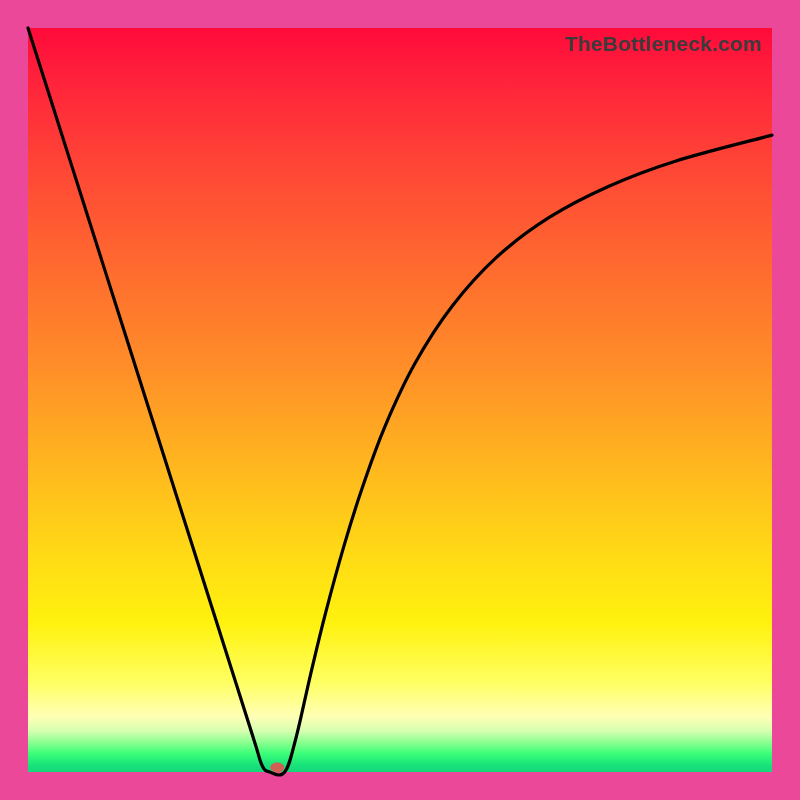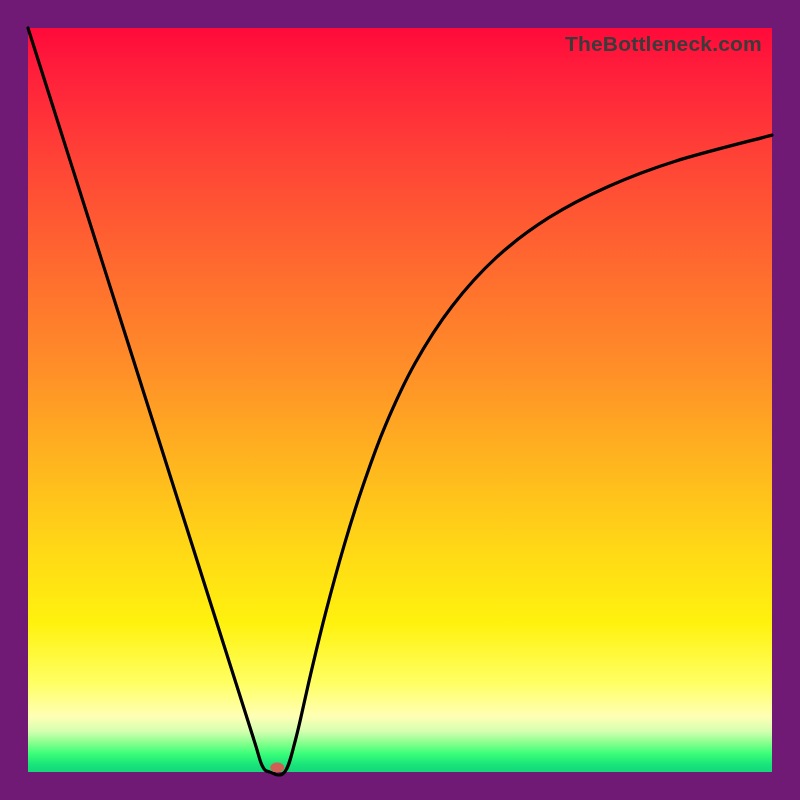"TheBottleneck.com" .frame { background: #701a75 -> #ec4899 }
